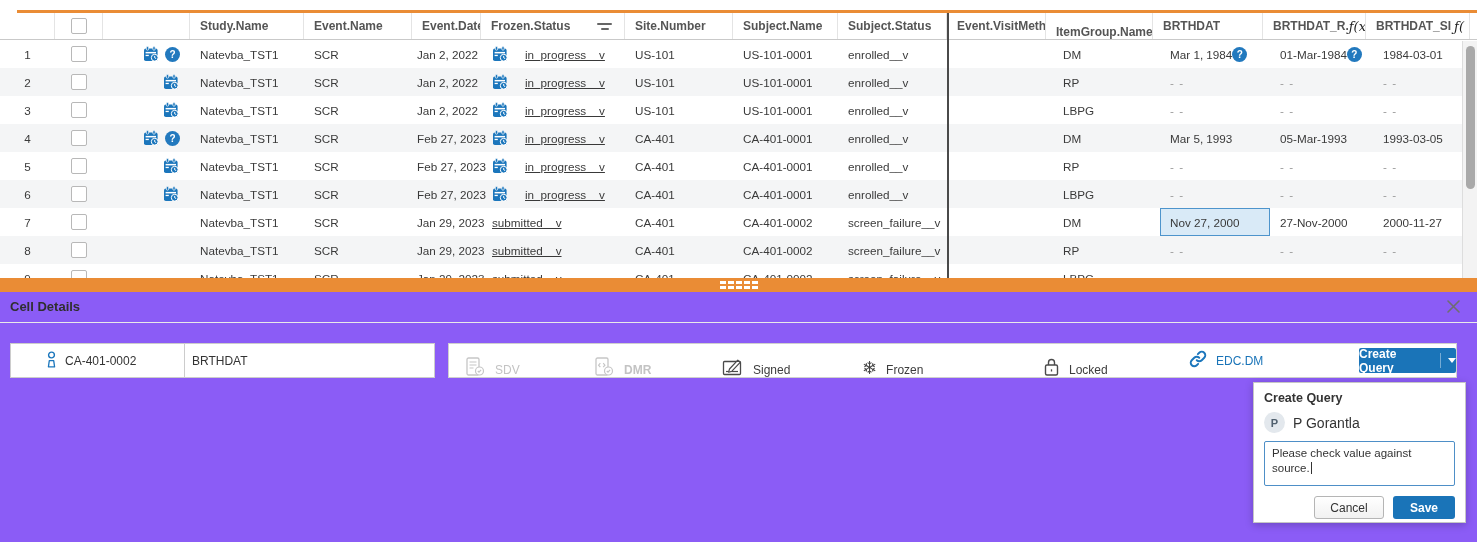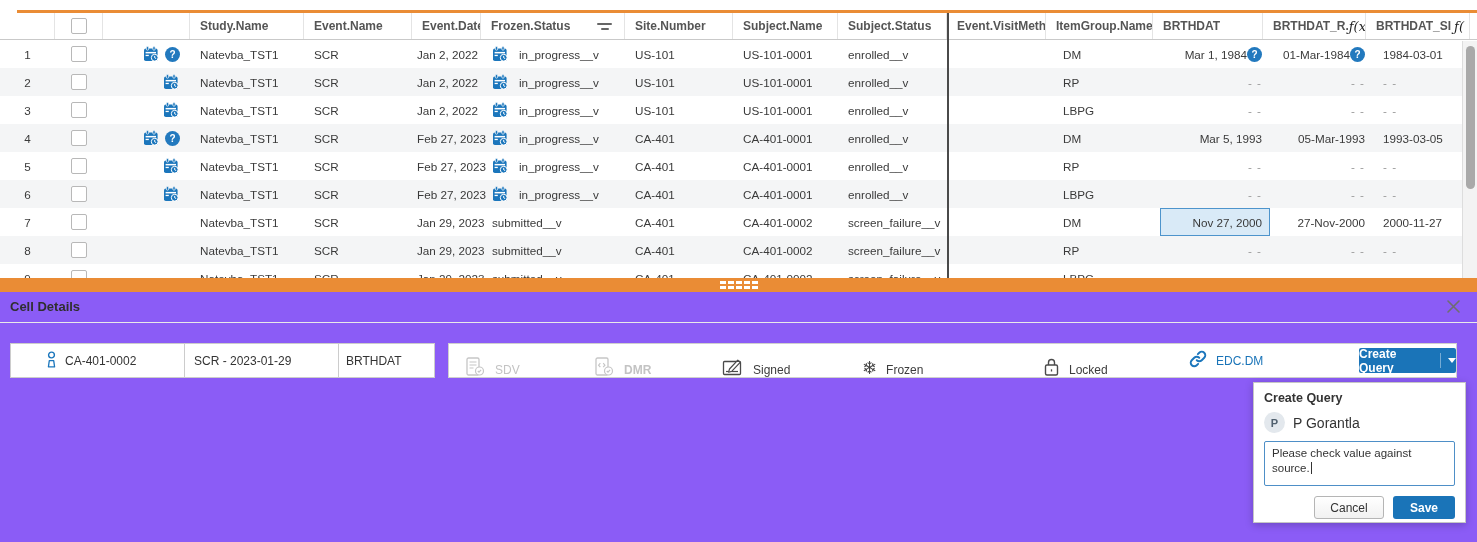"ItemGroup.Name" div.hcell { align-items: none -> flex-end }
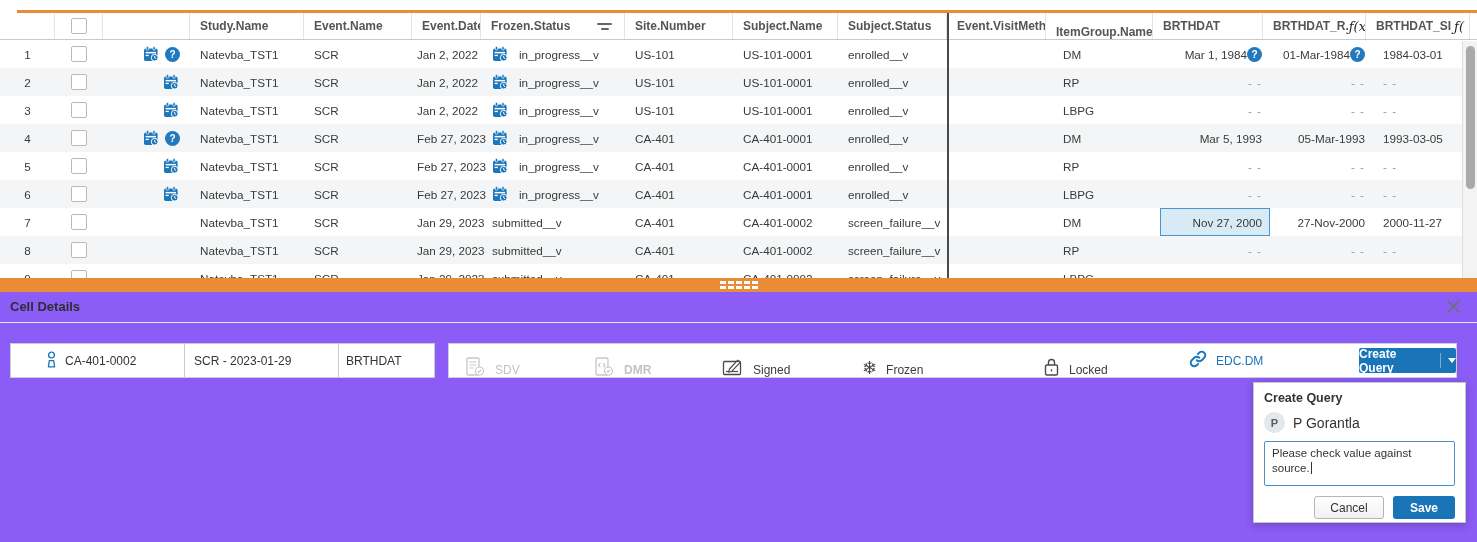"in_progress__v" .cell.status { gap: 10px -> 16px; text-decoration: none -> underline }
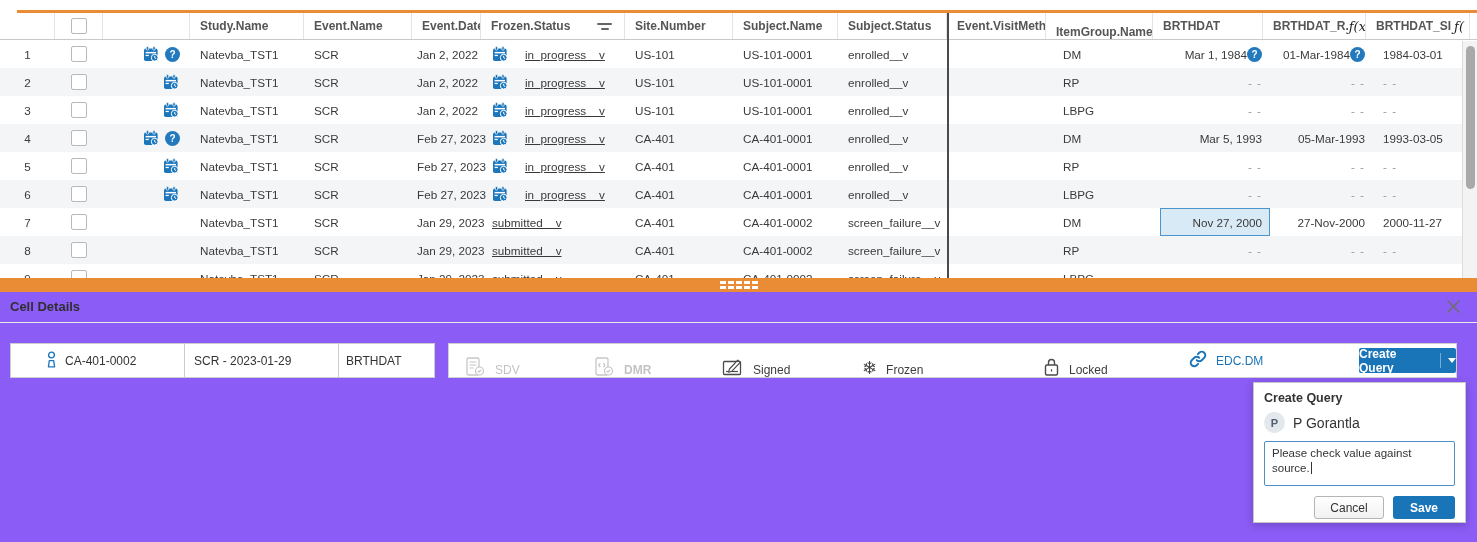"Mar 1, 1984" .cell.qcell { justify-content: flex-end -> flex-start }
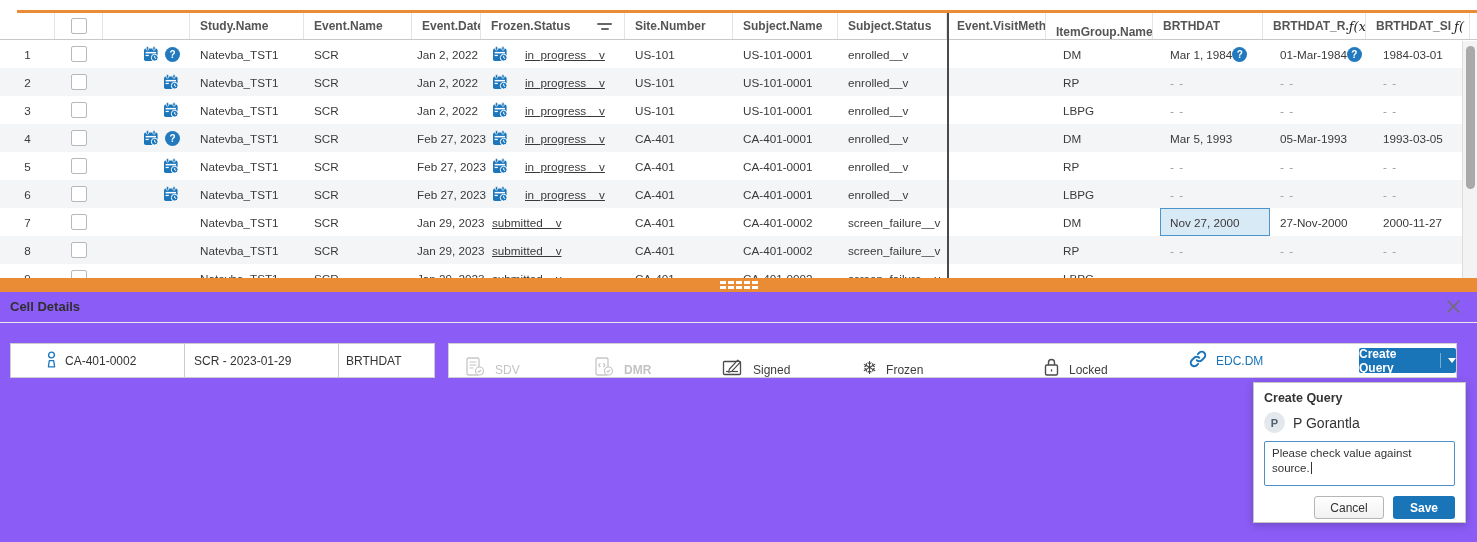"SCR - 2023-01-29" div.chip { html: <div> <span>SCR - 2023-01-29</span> </div> -> none }
